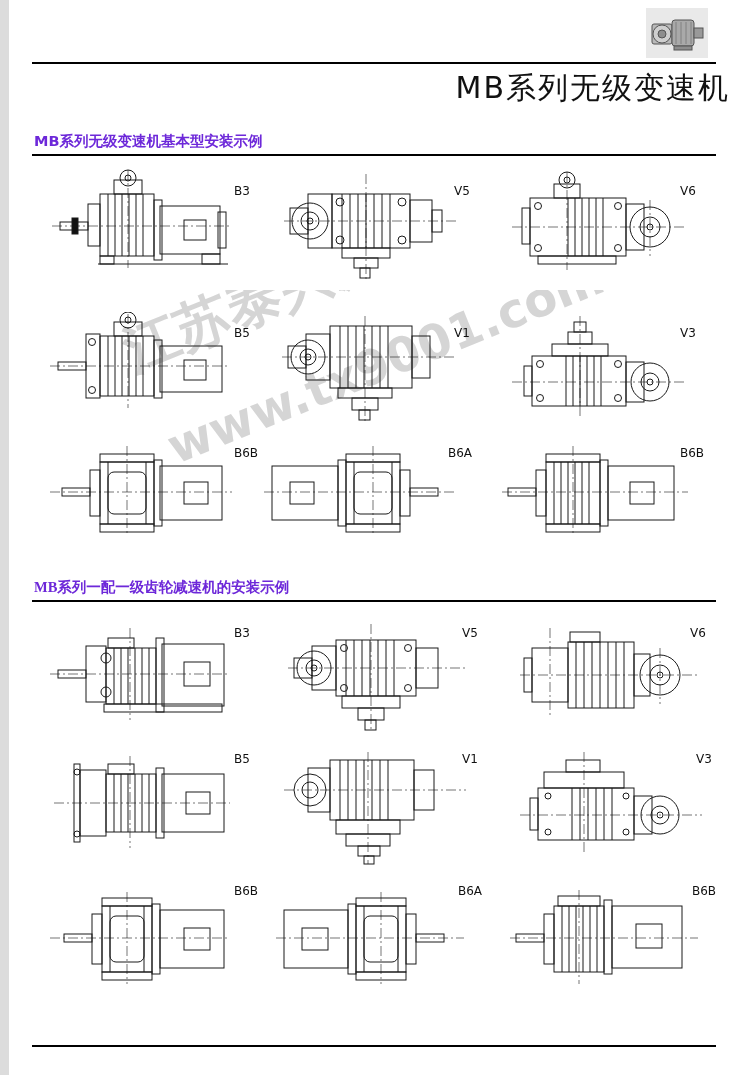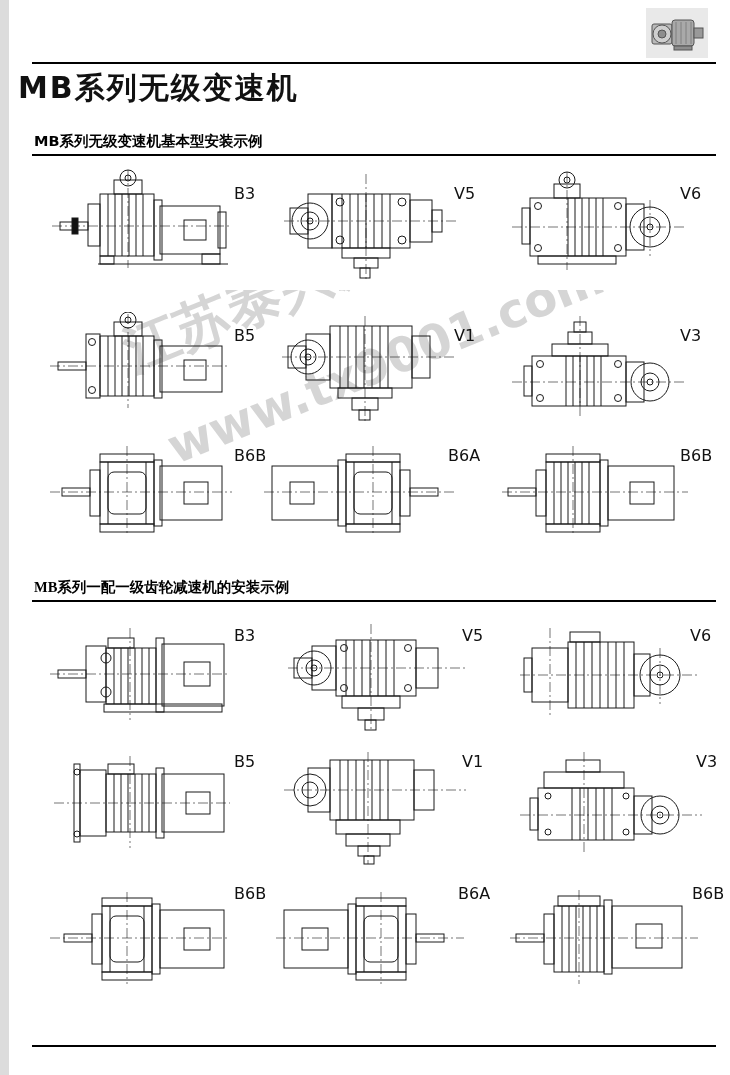"MB系列无级变速机" .title { font-weight: bold -> normal; text-align: left -> right }
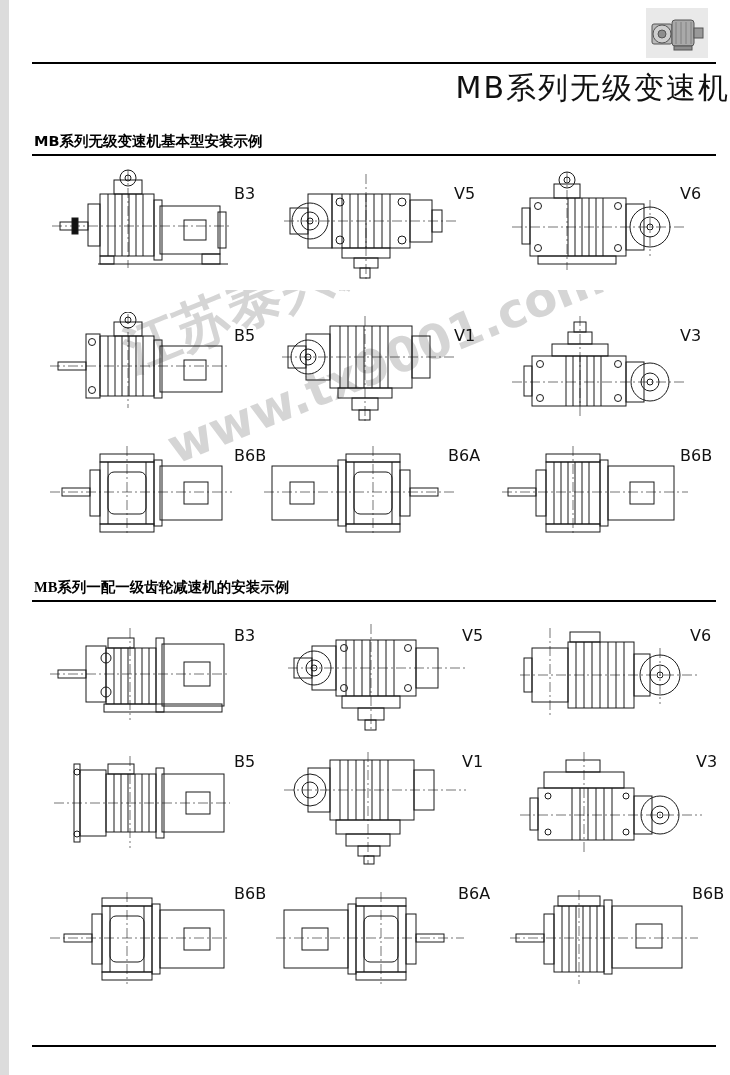"MB系列无级变速机基本型安装示例" .section-head { color: #000000 -> #6d28d9 }
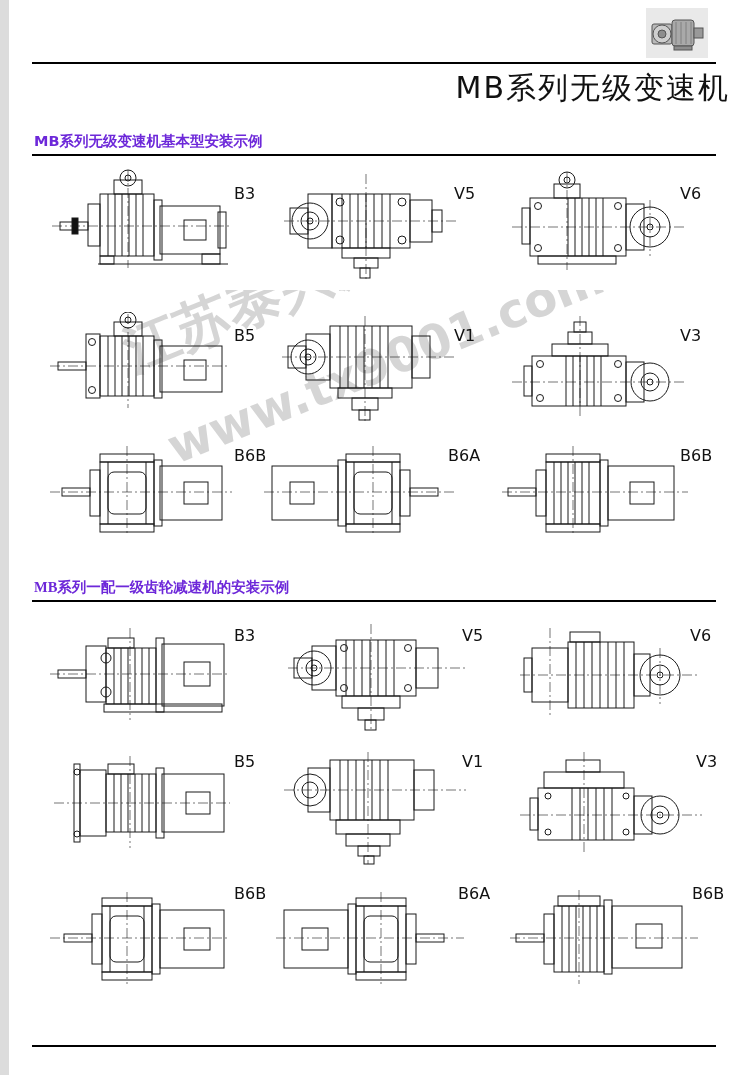"B3" .fig-label { font-size: 16px -> 12px }
